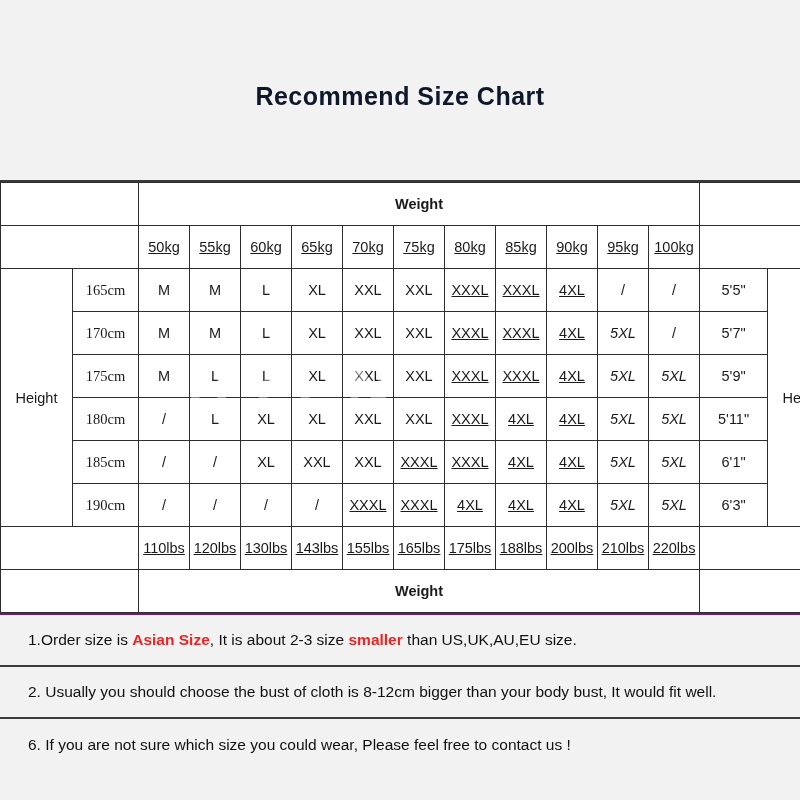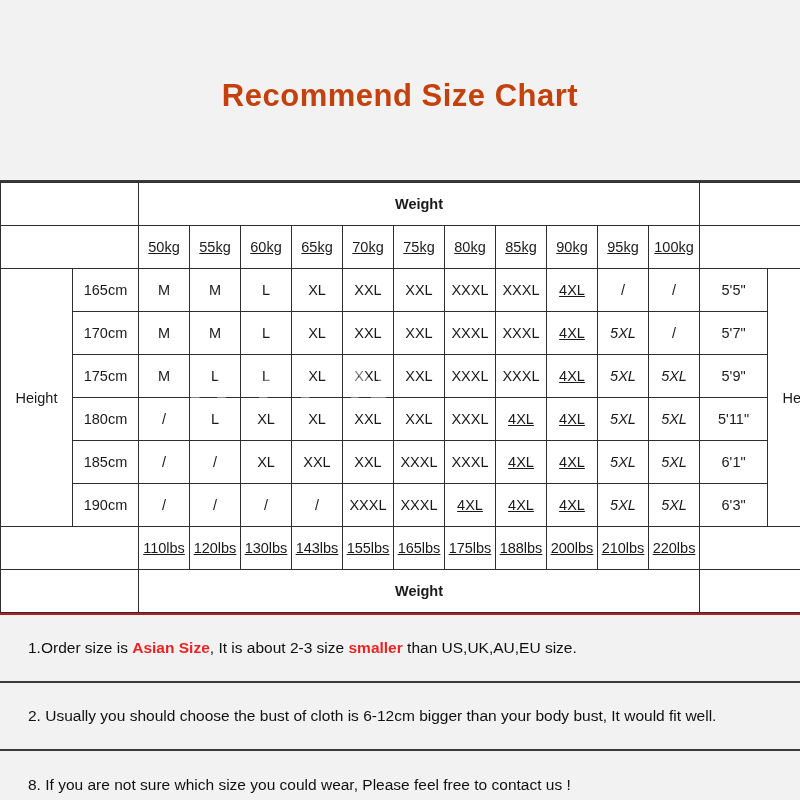"Recommend Size Chart" .chart-title { color: #c2410c -> #0f172a; font-size: 31px -> 25px }
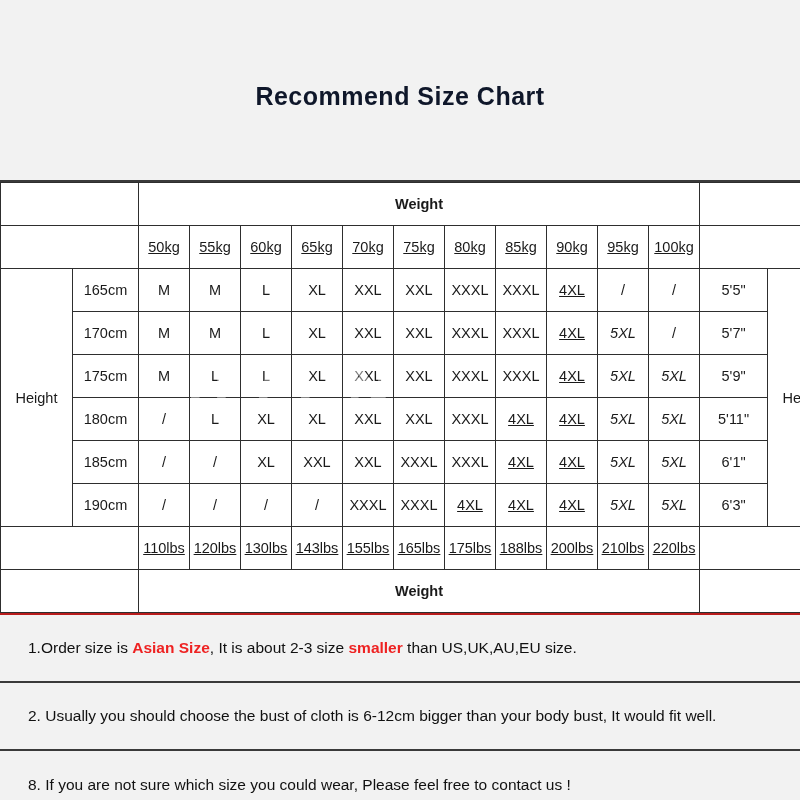"Weight" .table-wrap { border-bottom: 2px solid #b91c1c -> 2px solid #701a75 }
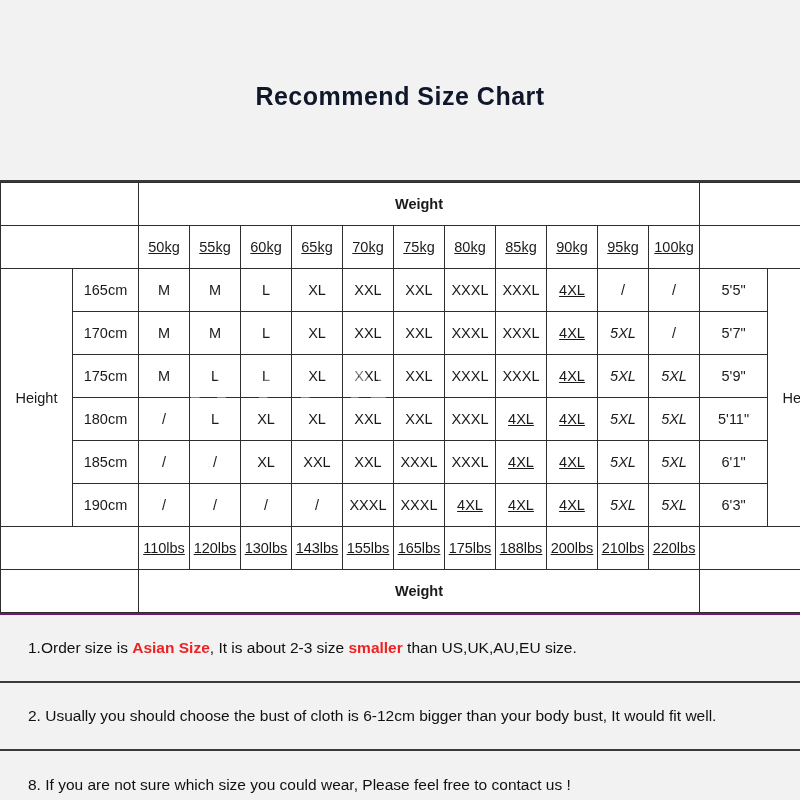"165cm" .hcm { font-family: none -> Liberation Serif, serif }
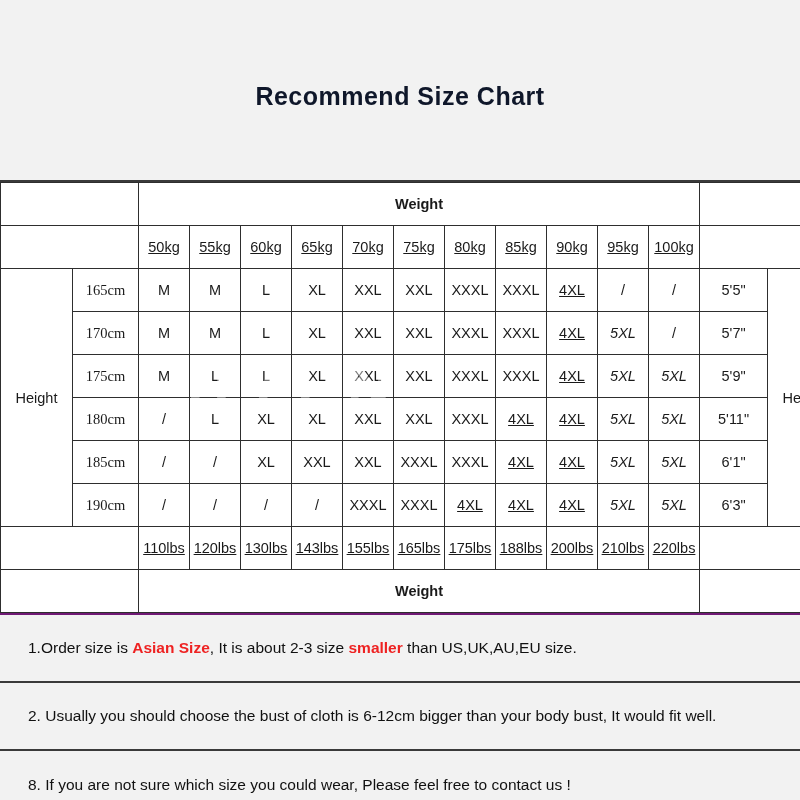"XXXL" .c-green { text-decoration: none -> underline }
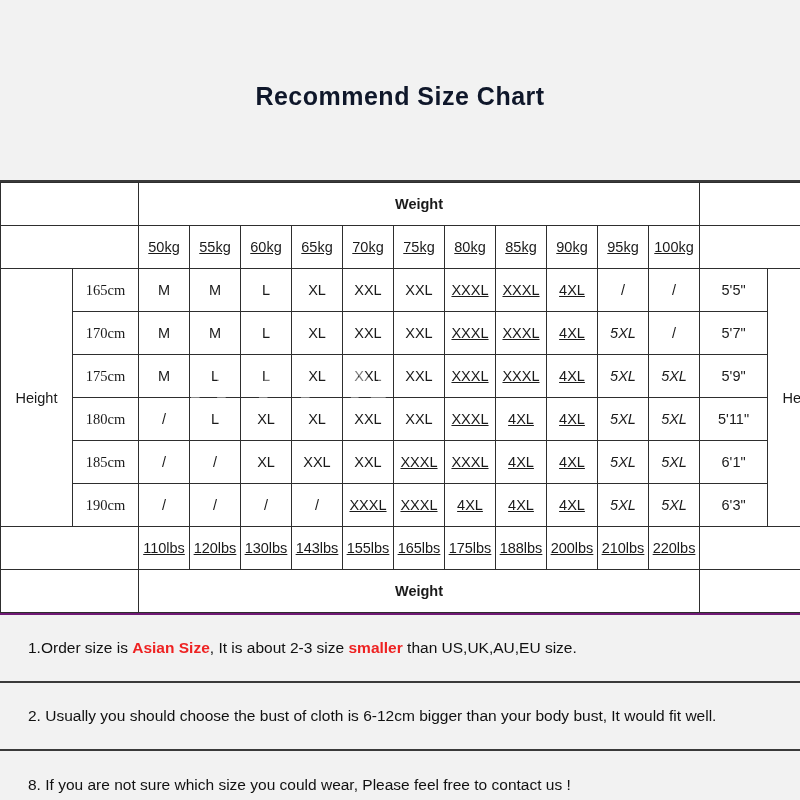"1.Order size is Asian Size," .note-row { height: 68px -> 52px }
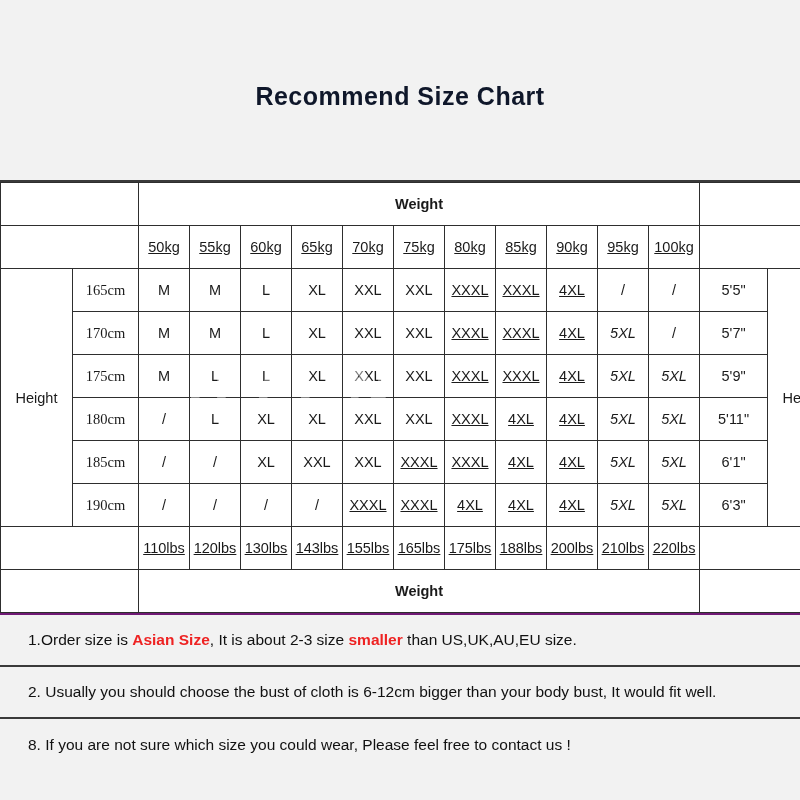"2. Usually you should choose" span { text: 6-12cm -> 8-12cm }
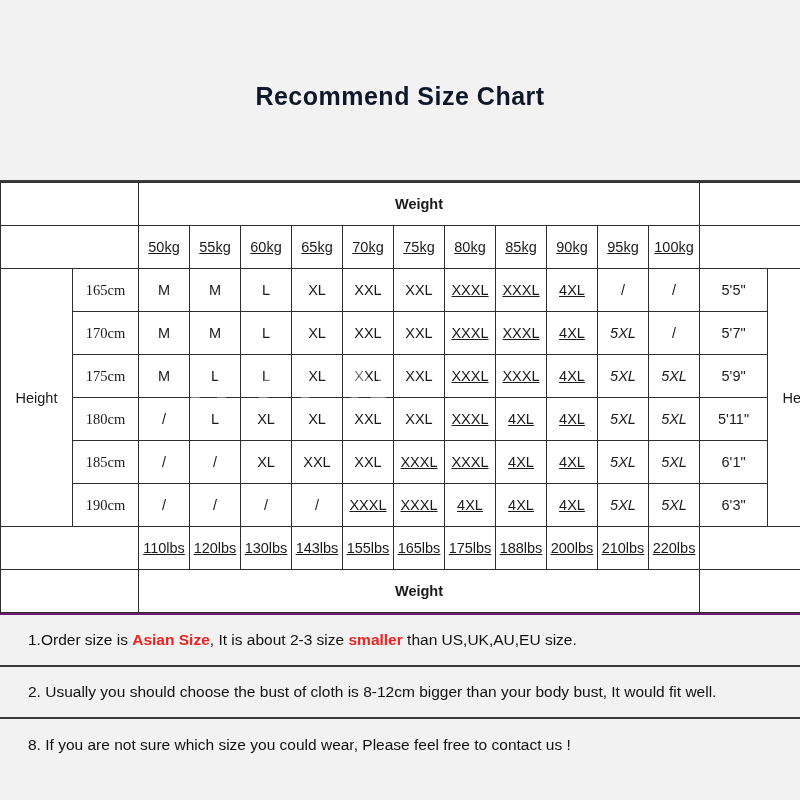"8. If you are not" span { text: 8 -> 6 }
